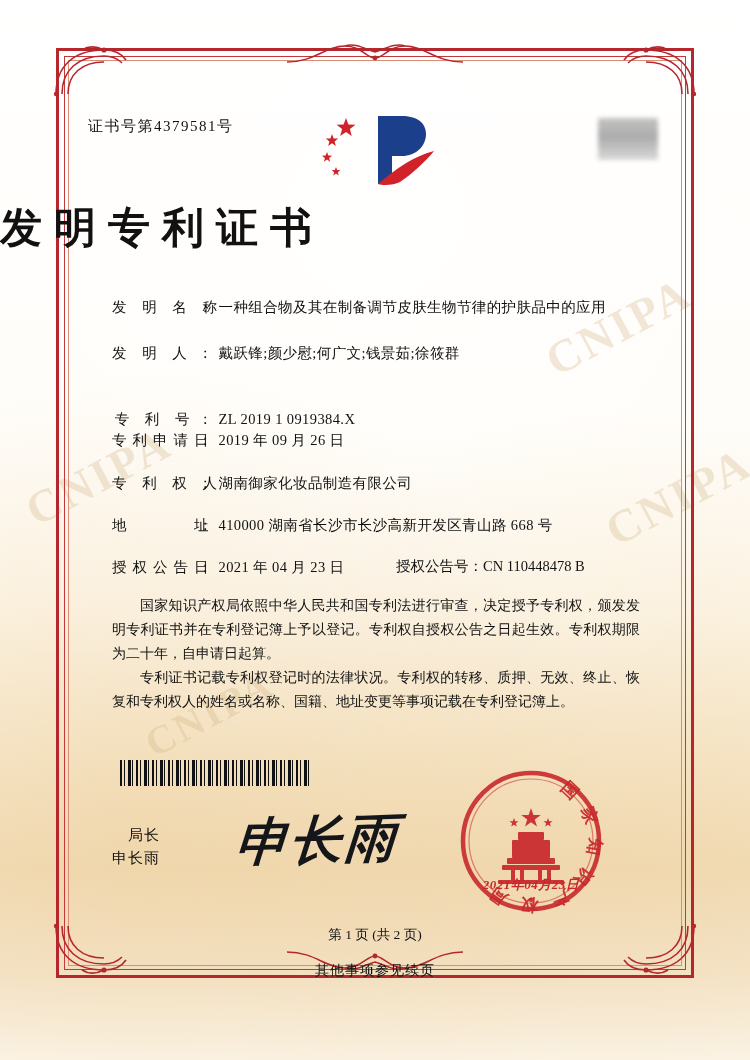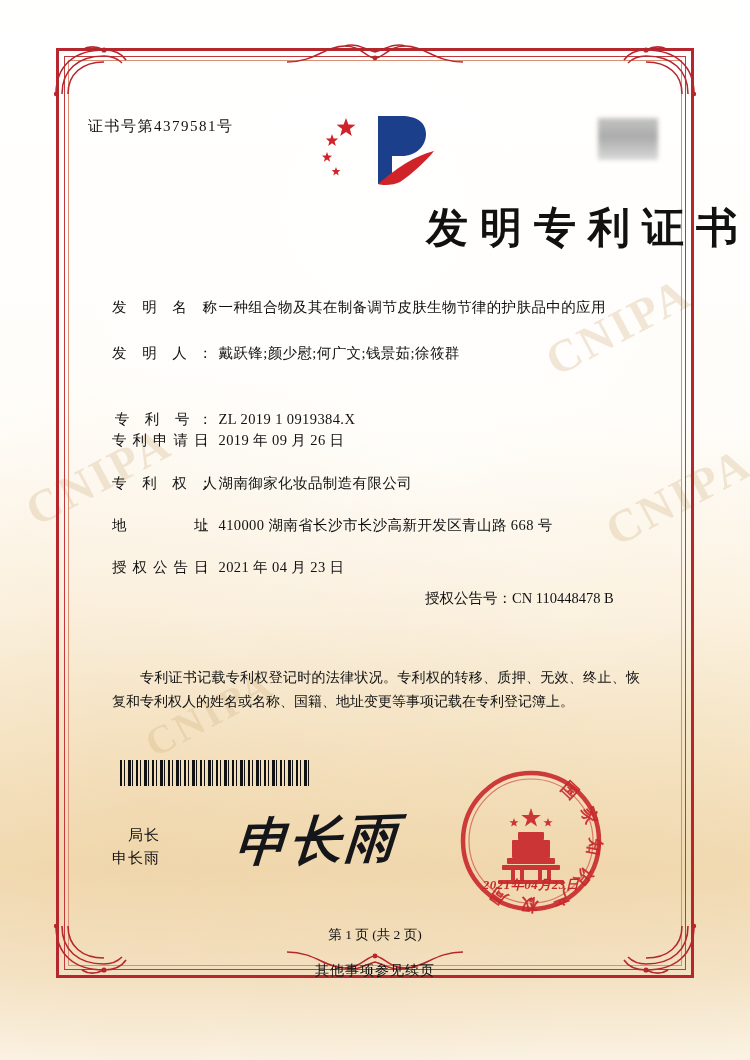"发明专利证书" #doc-title { text-align: right -> left }
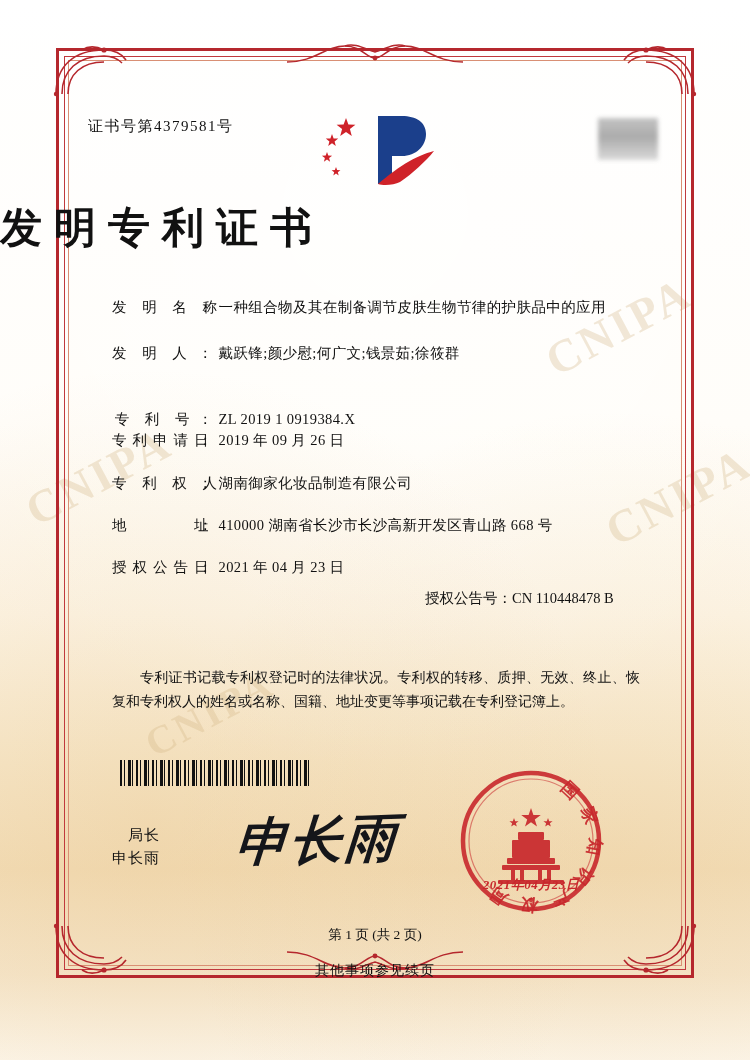"授权公告号：CN 110448478 B" .field-r { left: 425px -> 396px; margin-top: 32px -> none }
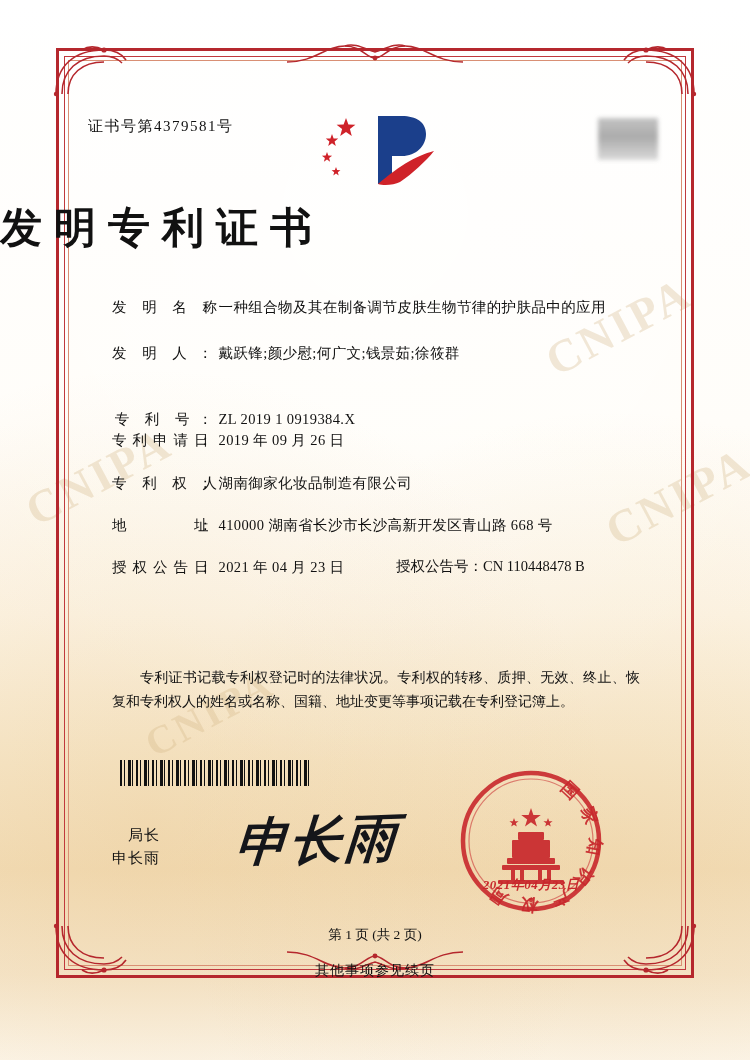"国家知识产权局依照中华人民共和国专利法进行审查，决定授予专利权，颁发发明专利证书" div.para { html: none -> <div>国家知识产权局依照中华人民共和国专利法进行审查，决定授予专利权，颁发发明专利证书并在专利登记簿上予以登记。专利权自授权公告之日起生效。专利权期限为二十年，自申请日起算。</div> }
